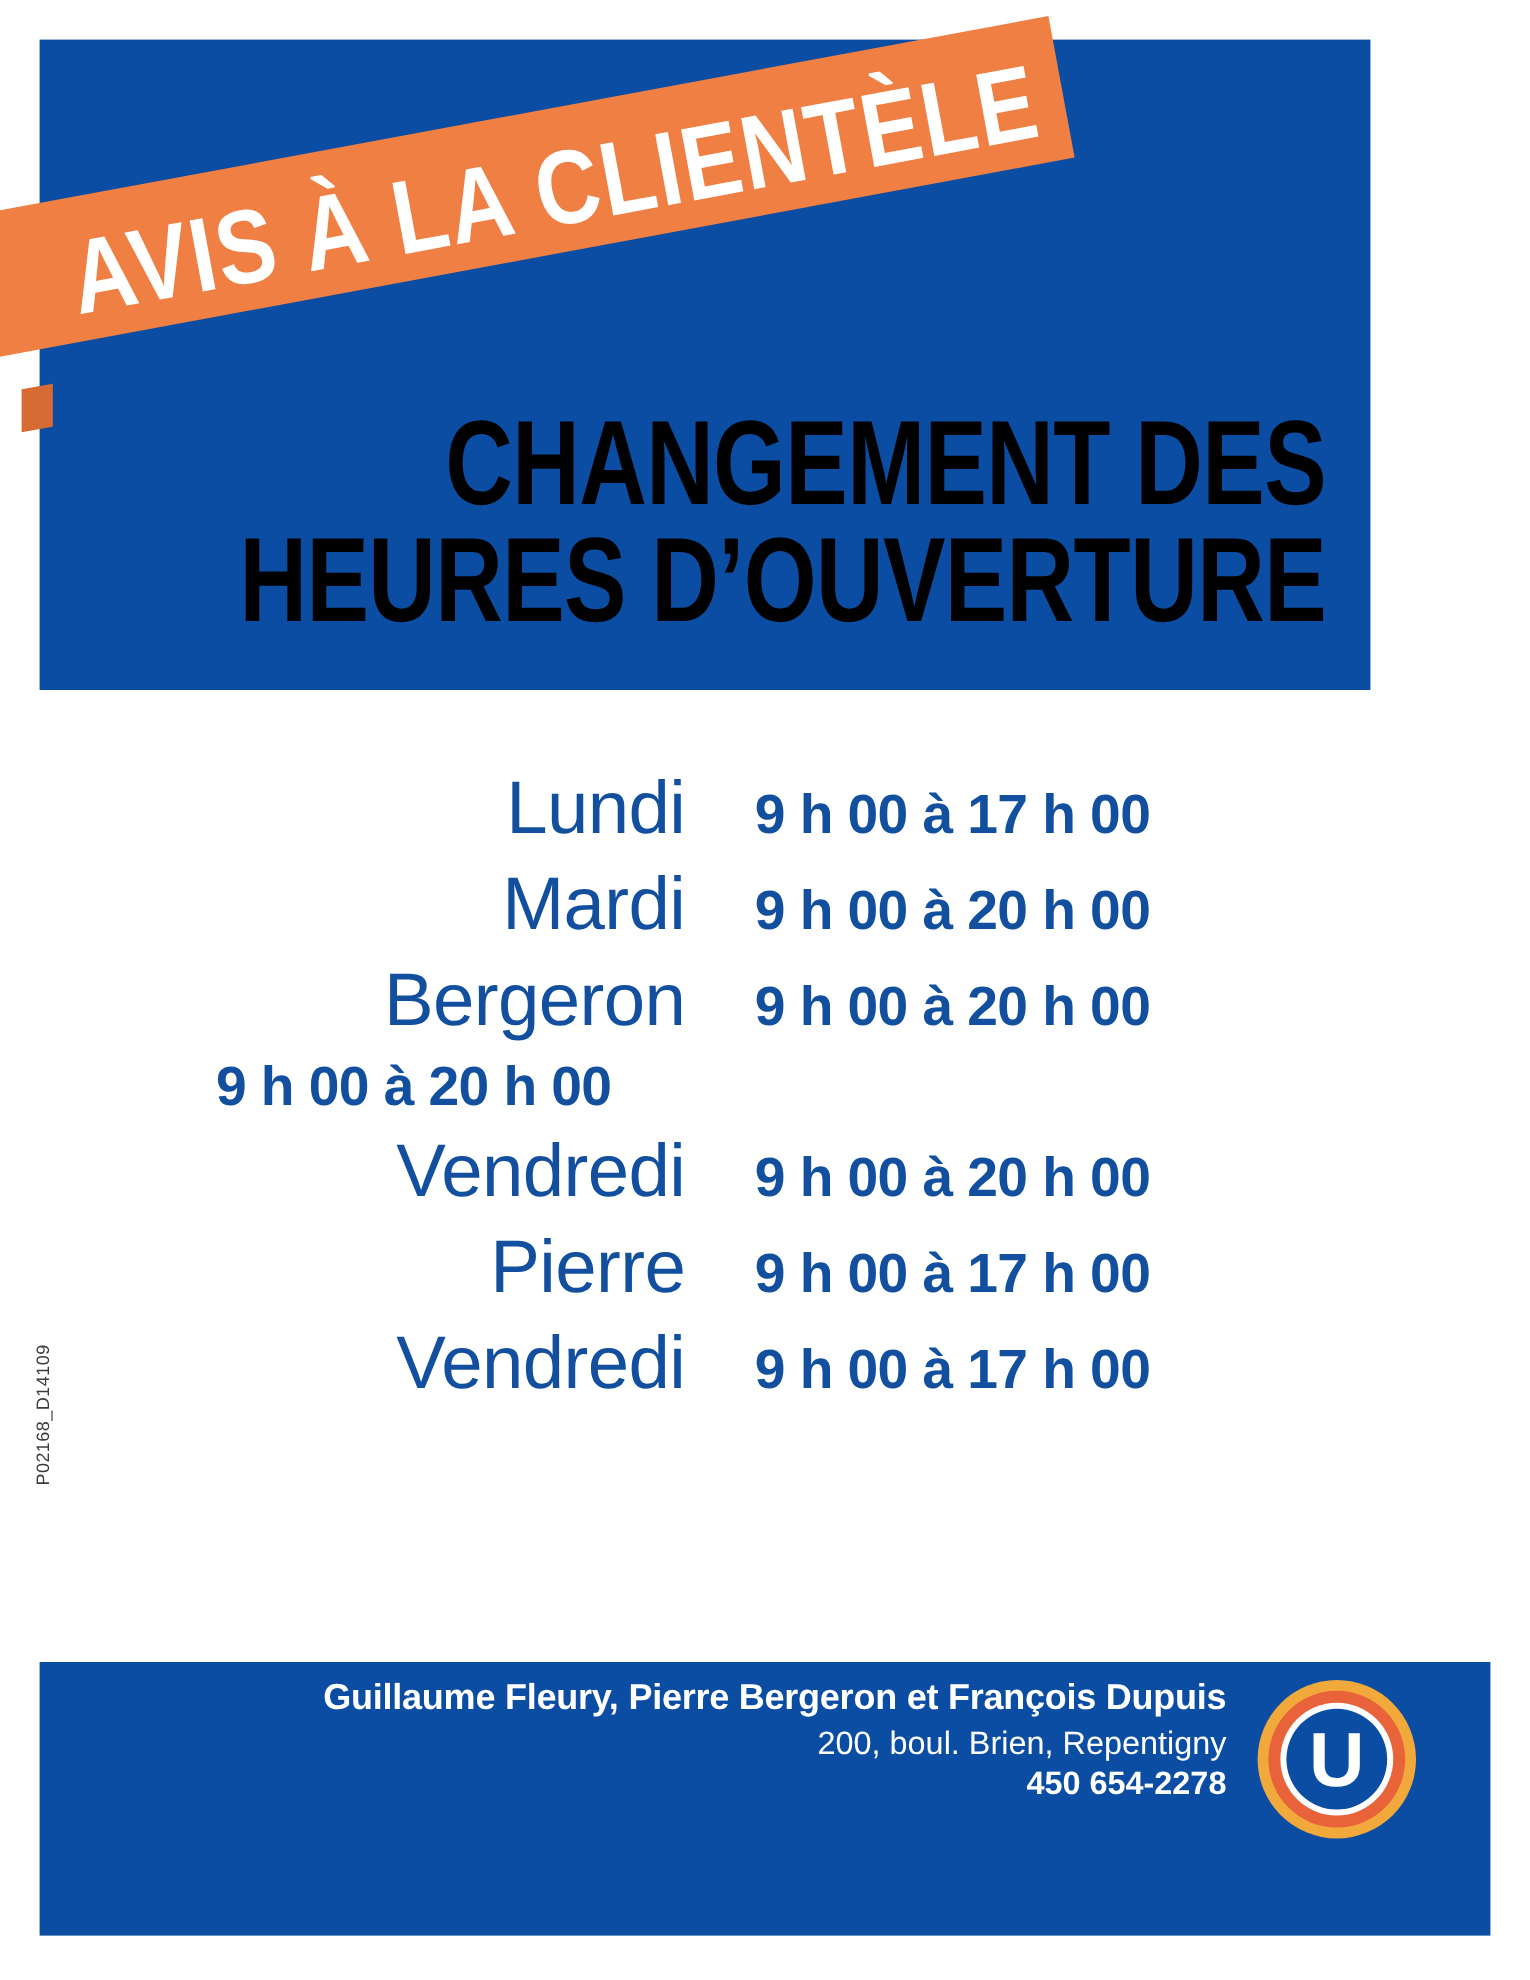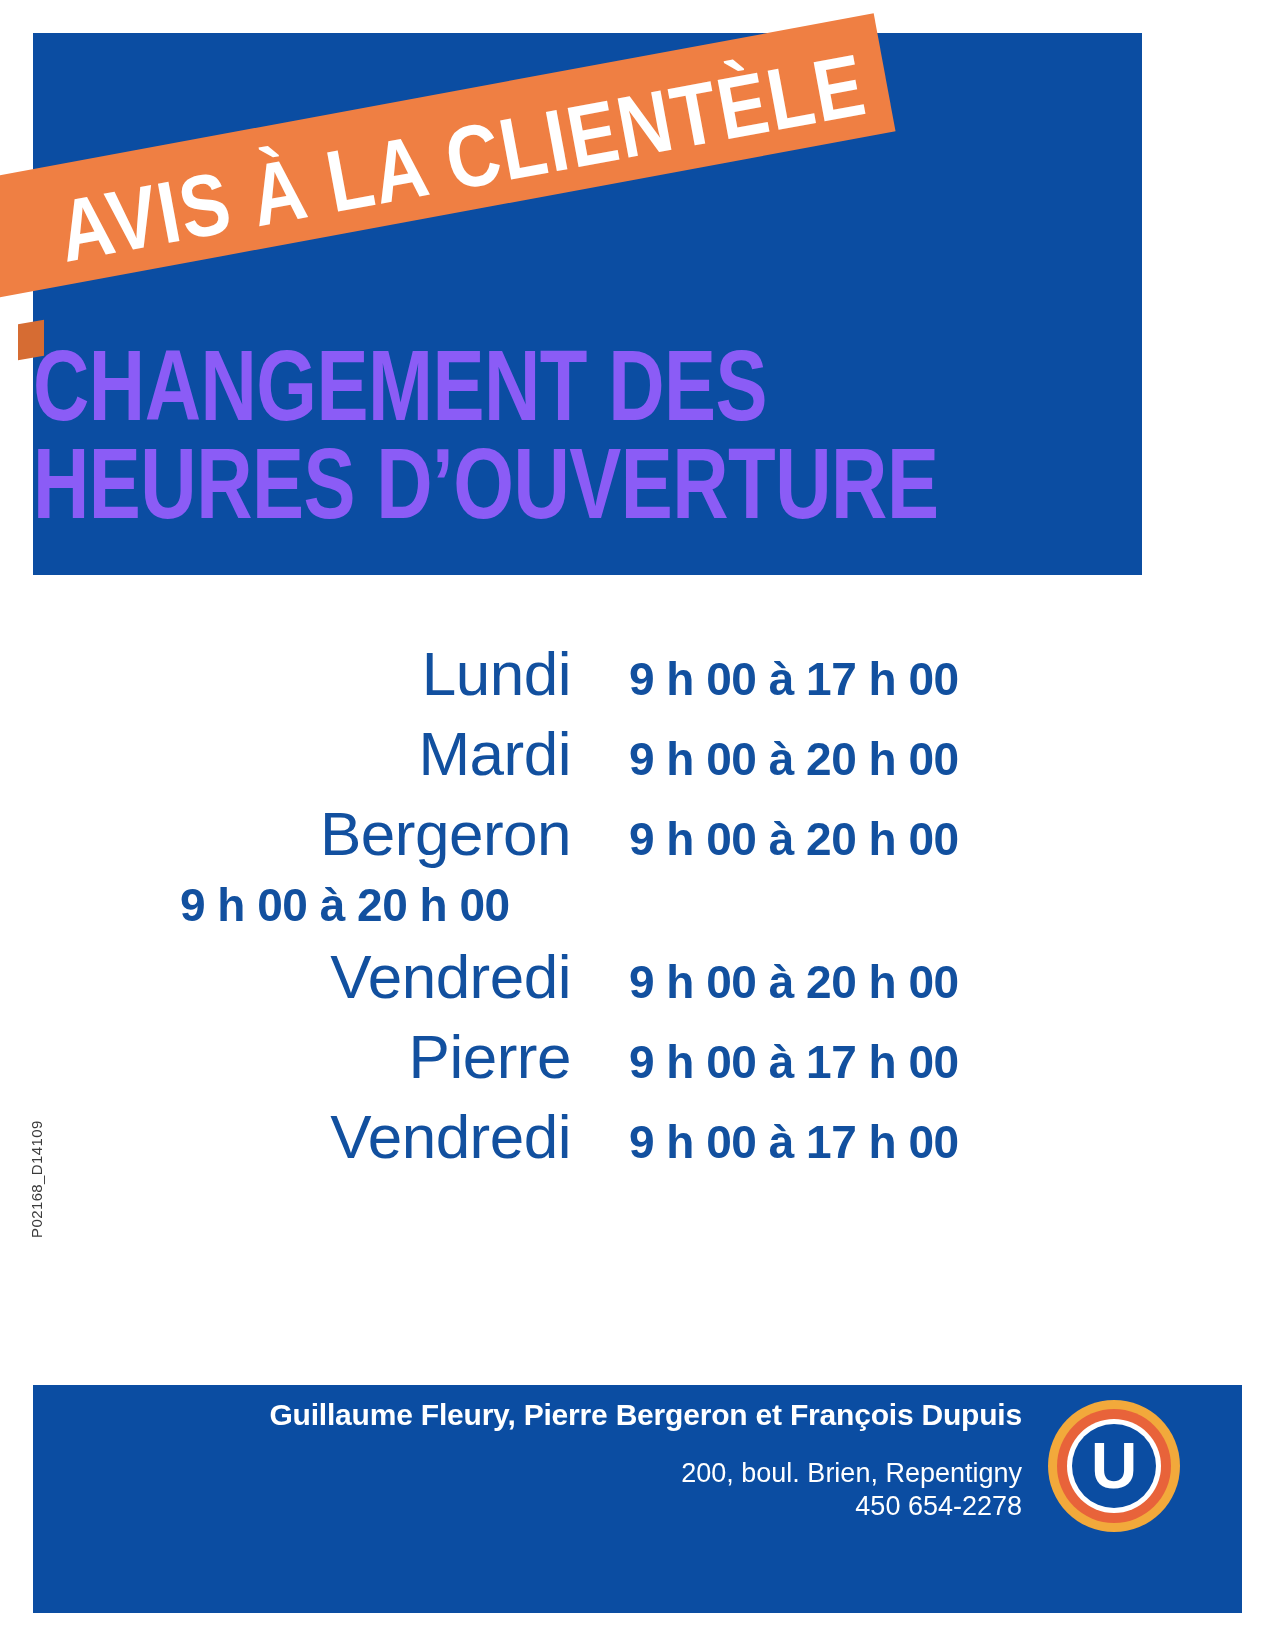"CHANGEMENT DES" .headline { color: #8b5cf6 -> #000000; text-align: left -> right }
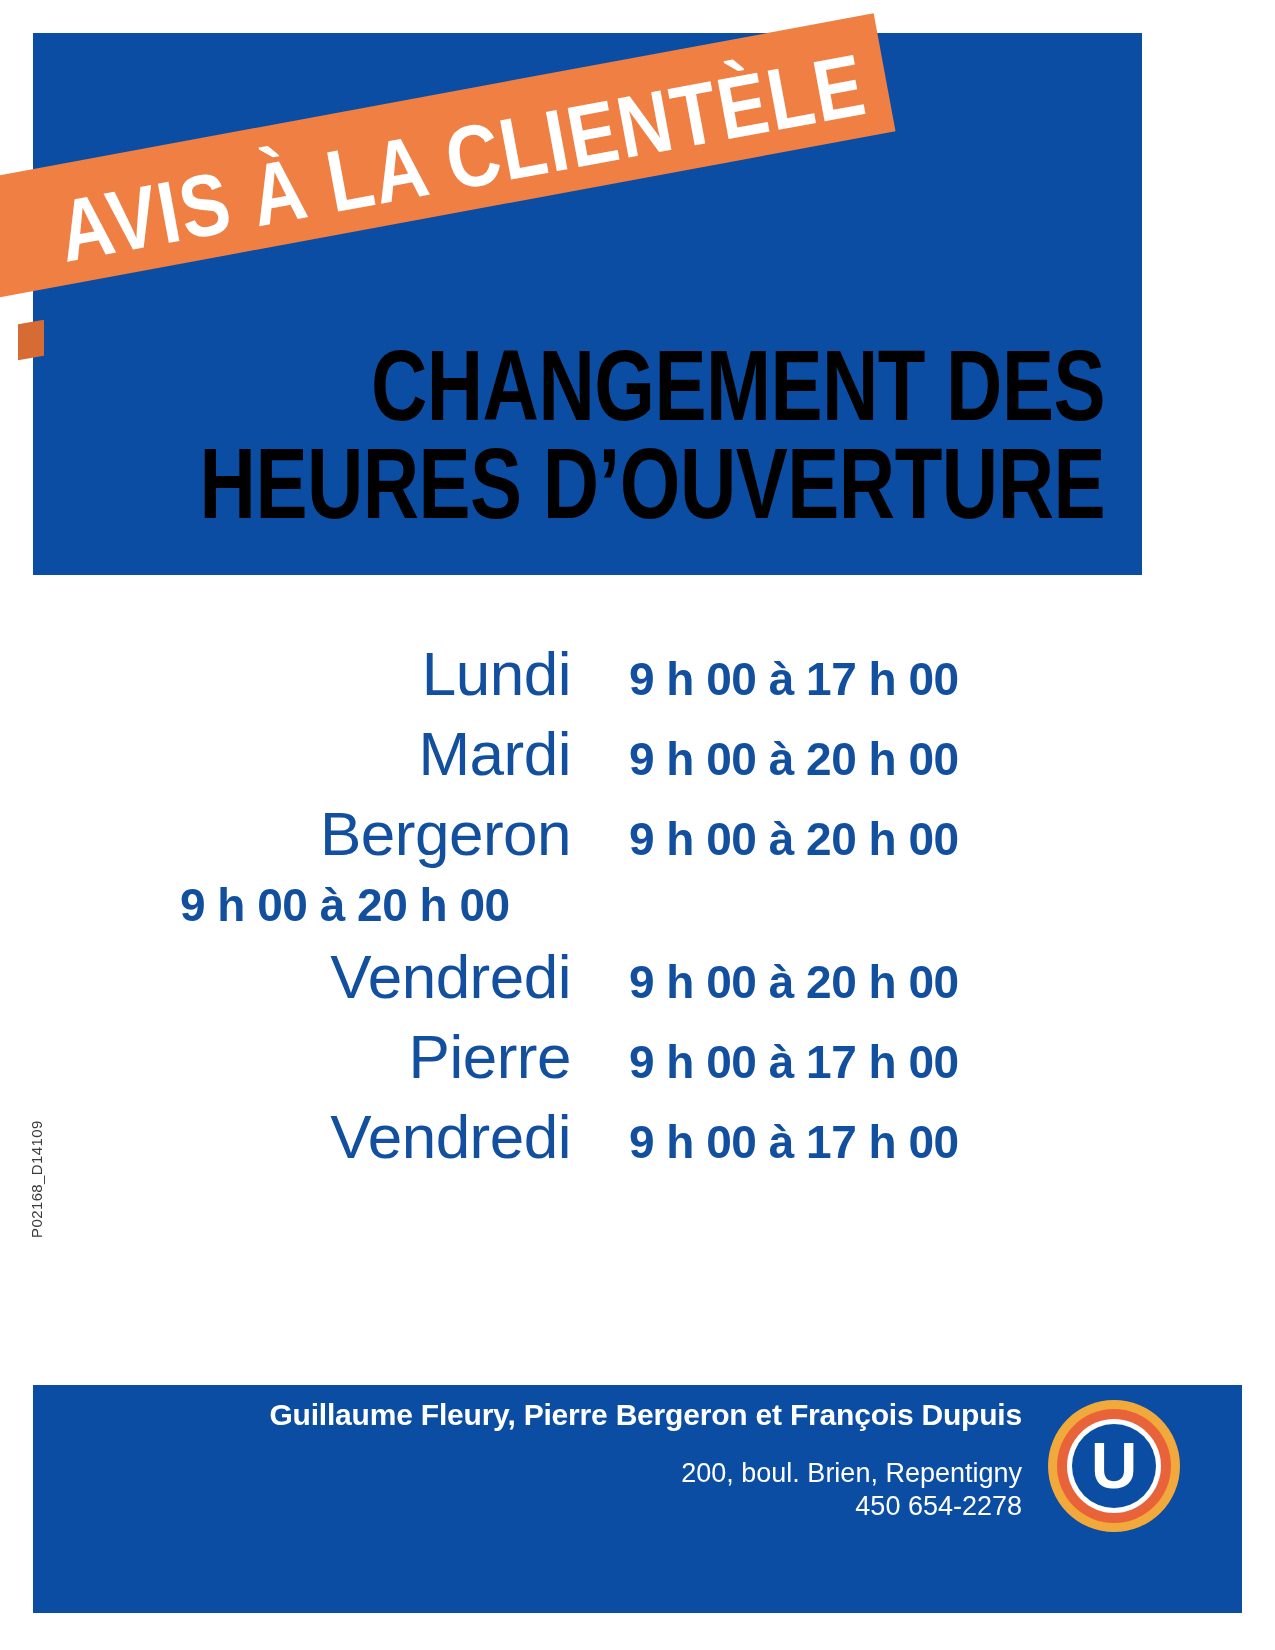"Guillaume Fleury, Pierre Bergeron et" .owners { margin-bottom: 24px -> 4px }
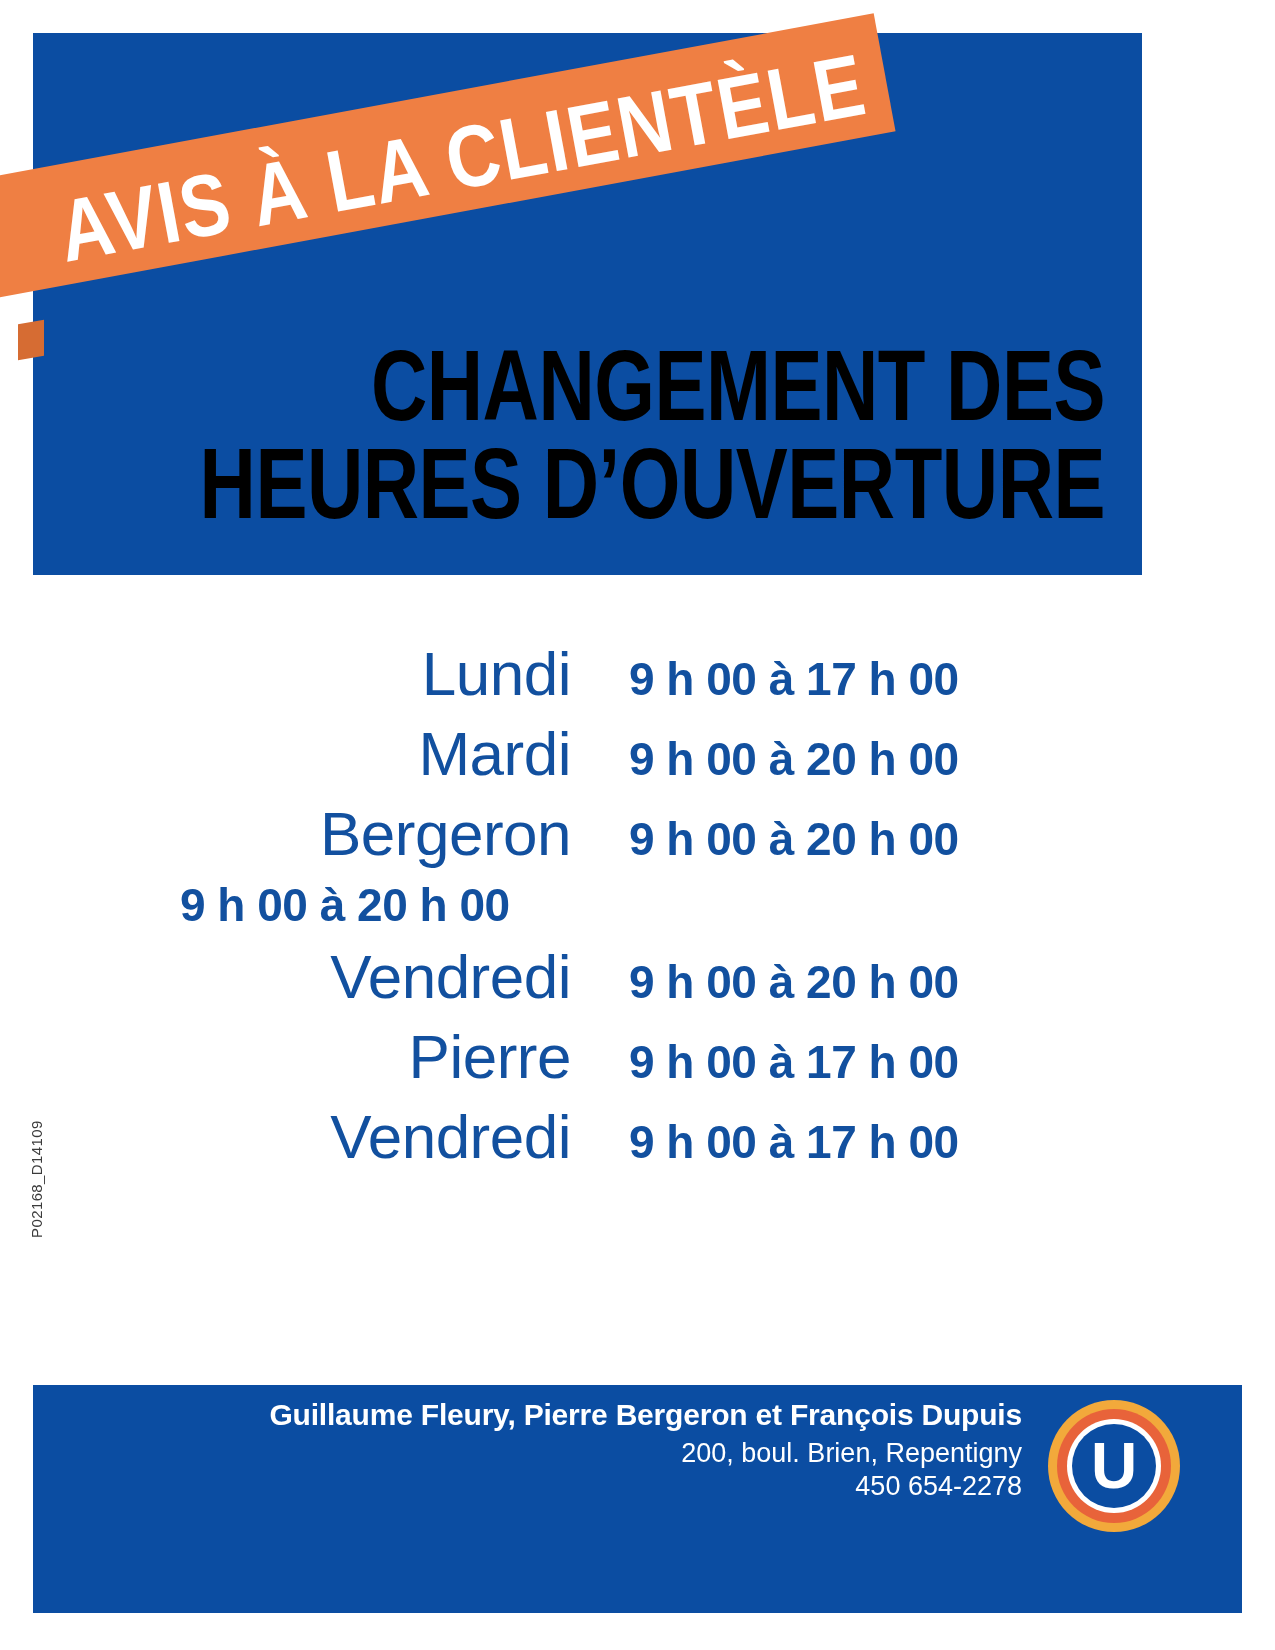"450 654-2278" .phone { font-weight: 400 -> 700 }
